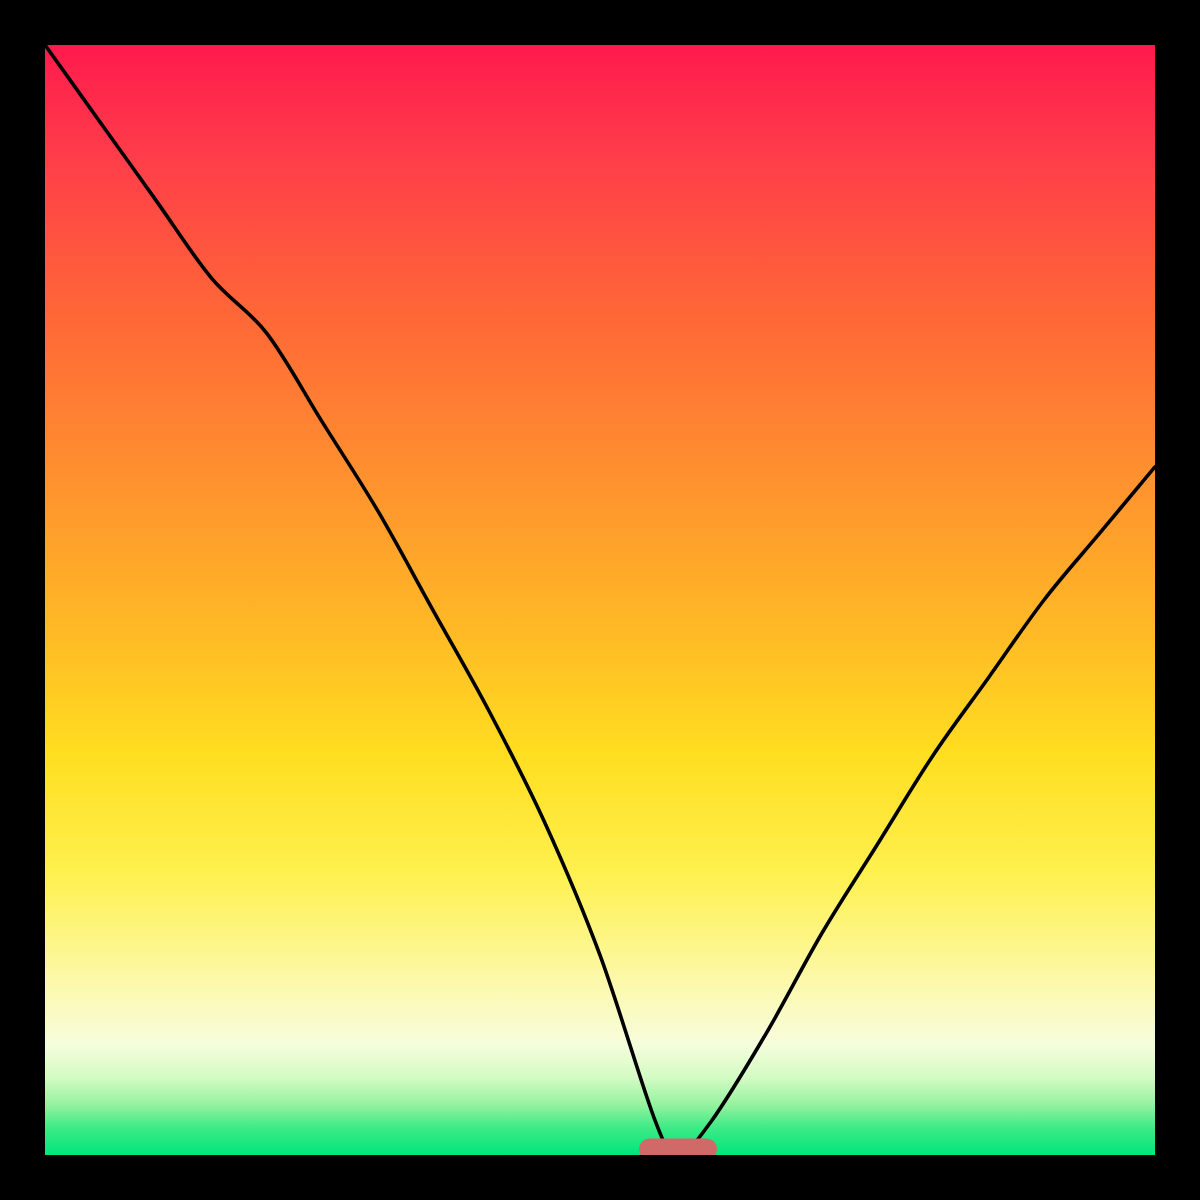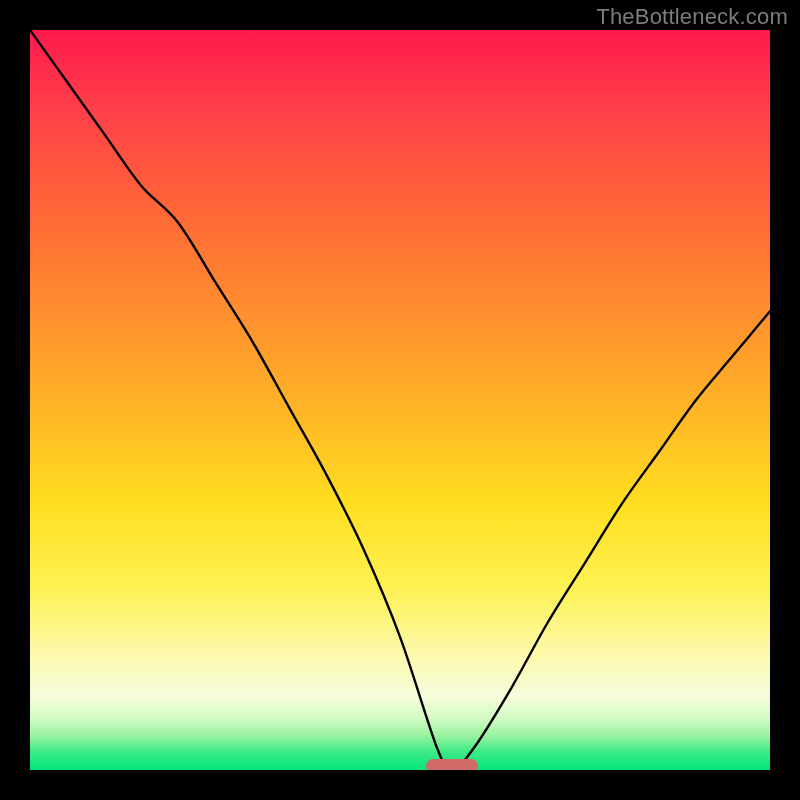"TheBottleneck.com" div.watermark { html: <div>TheBottleneck.com</div> -> none }
